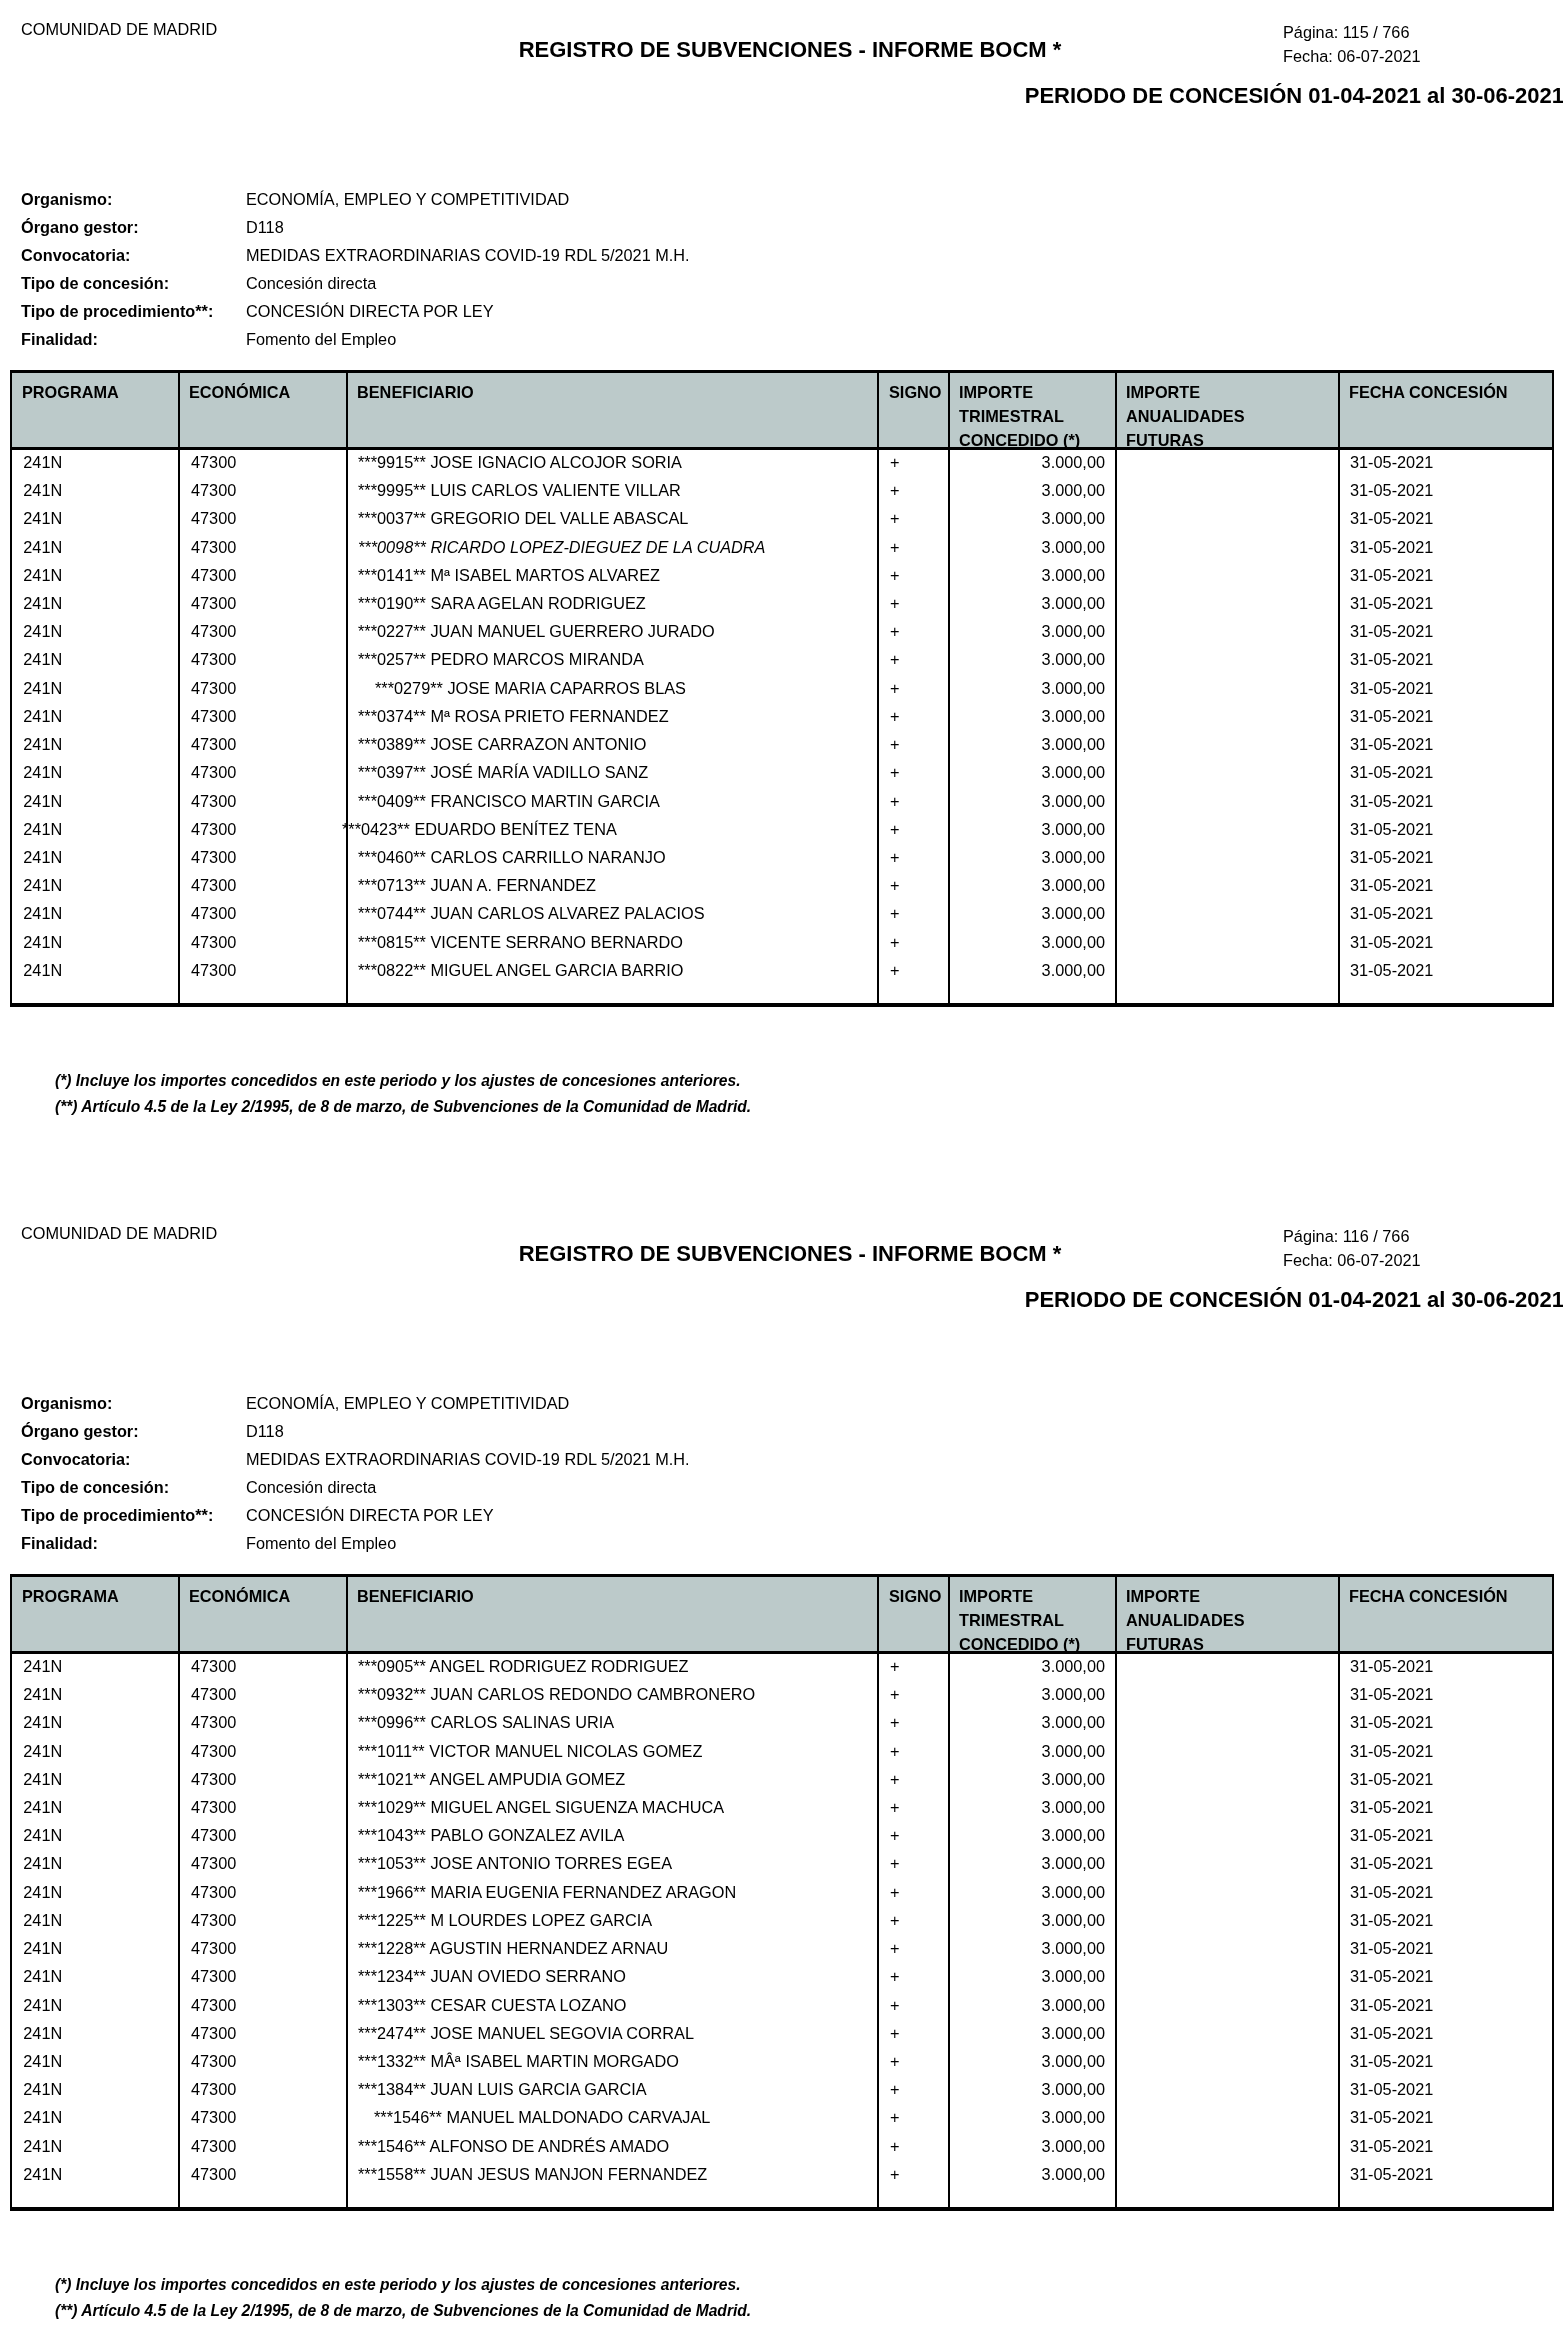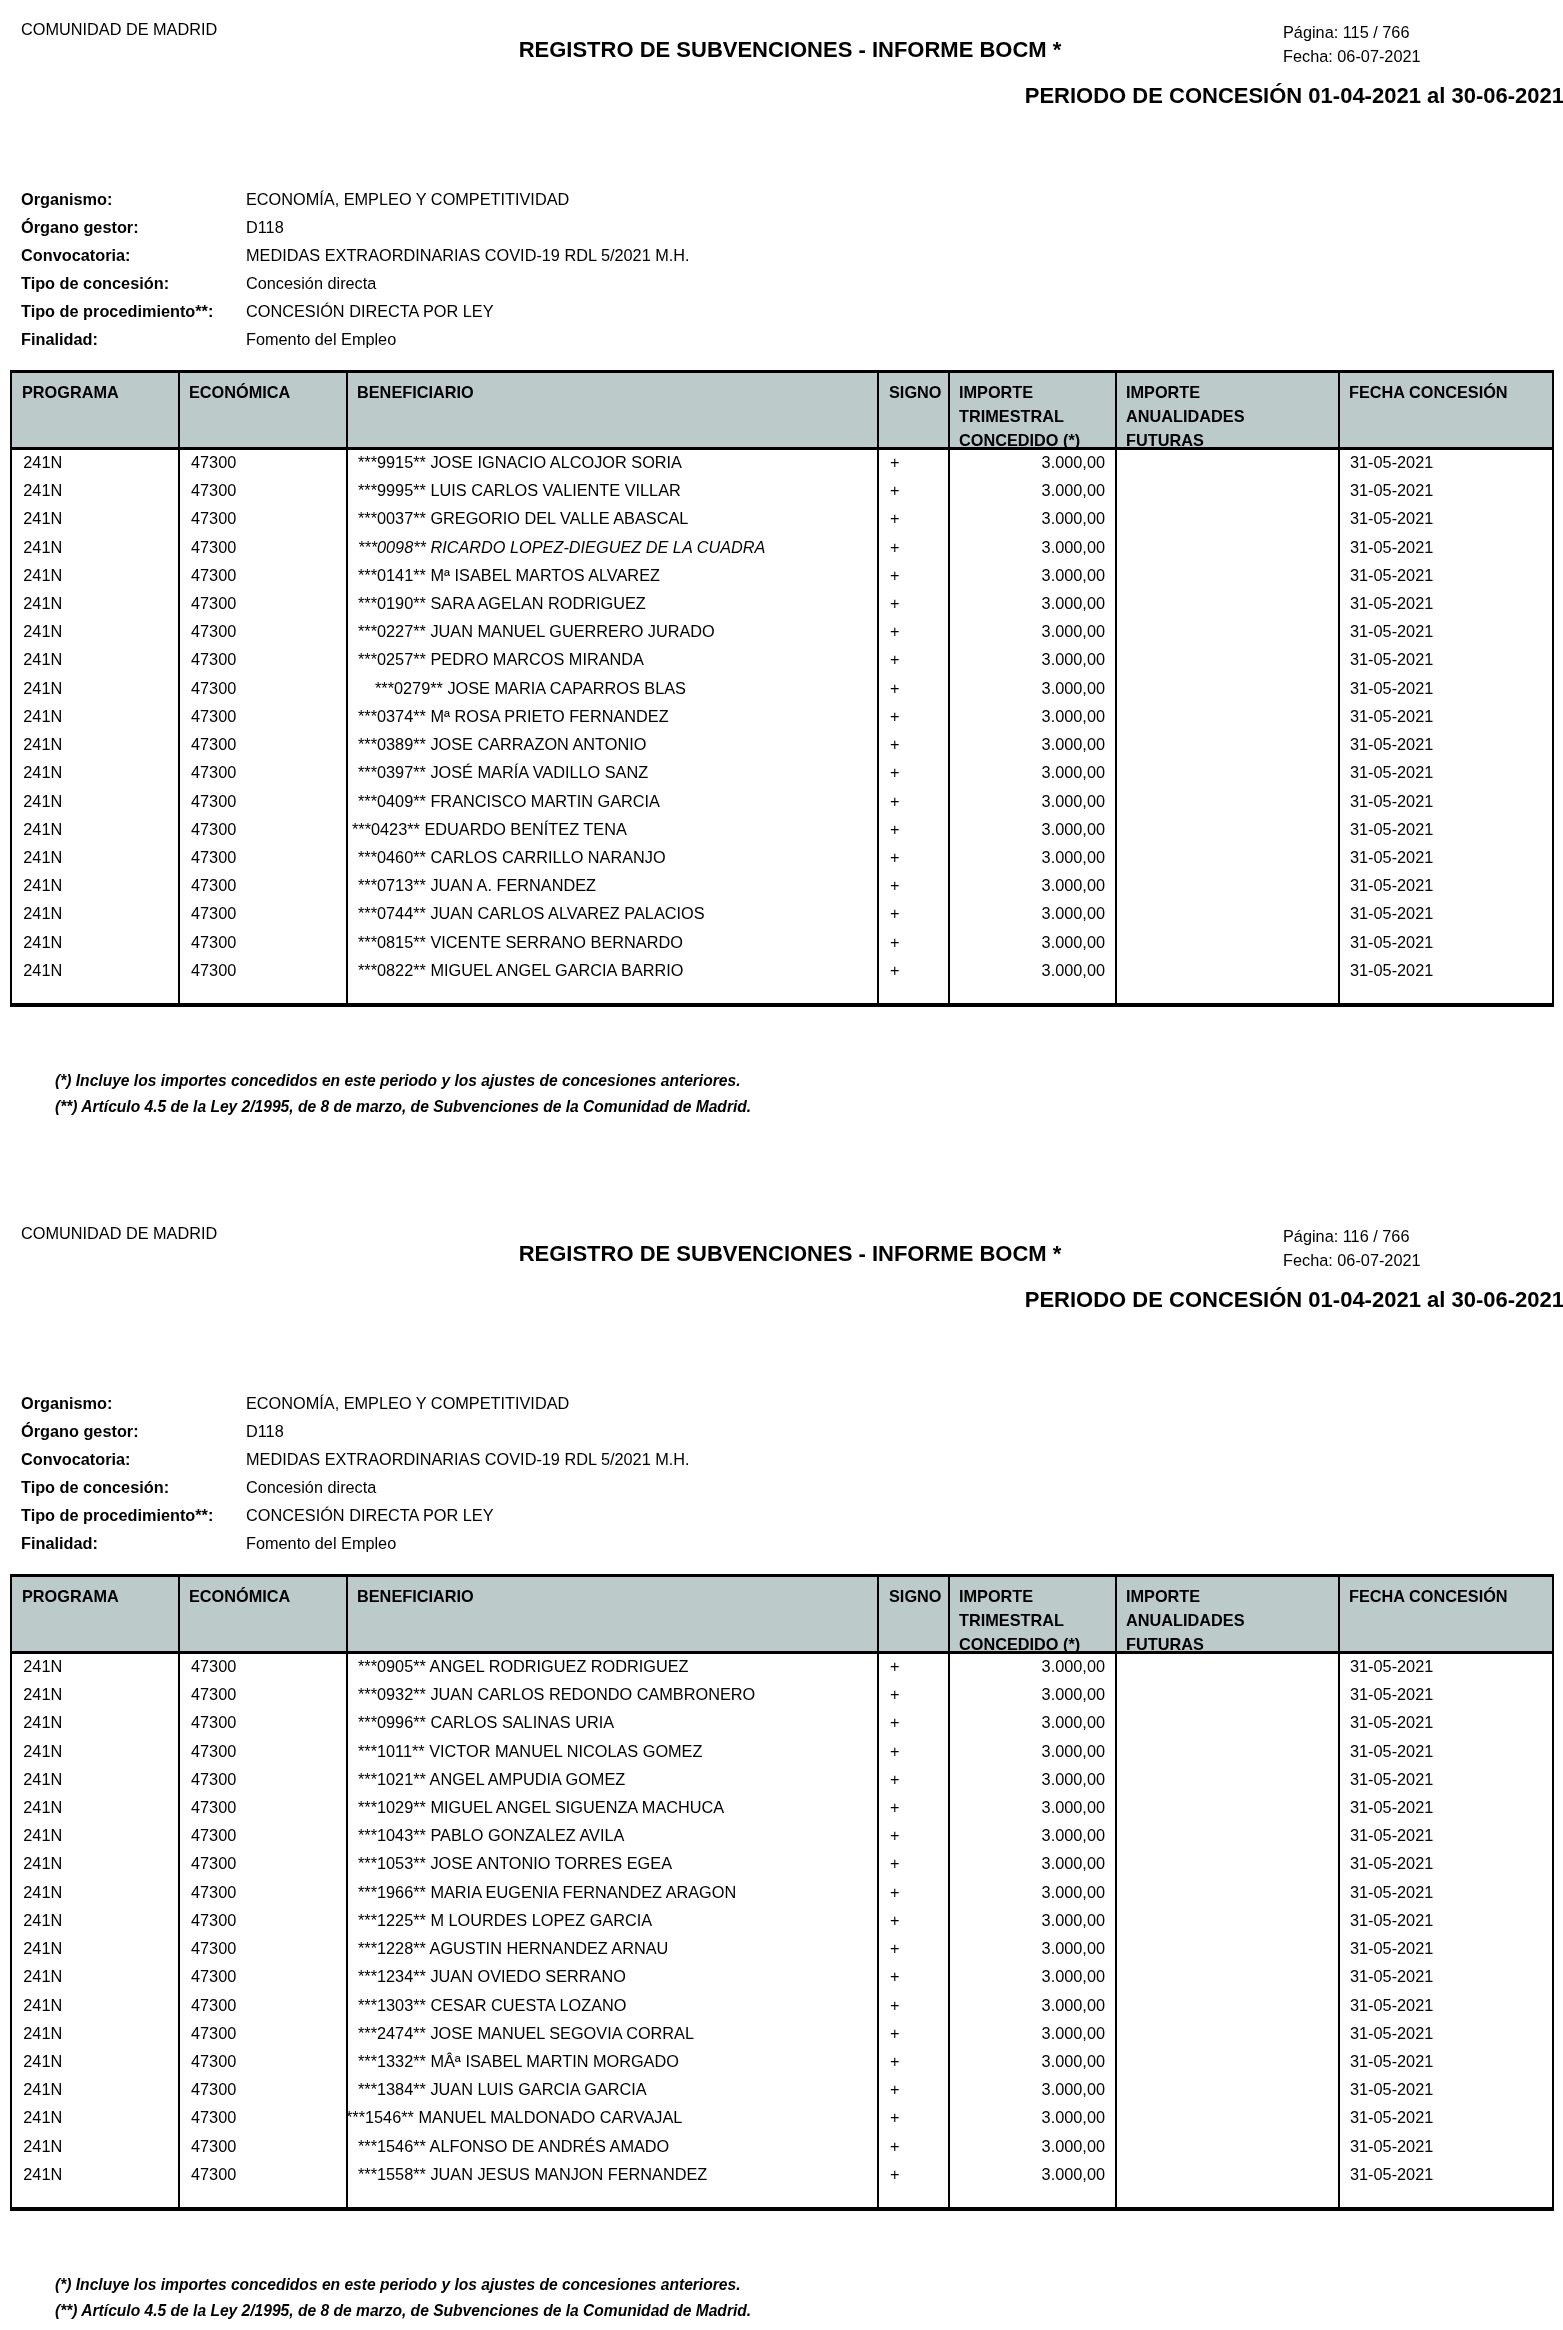"***0423** EDUARDO BENÍTEZ TENA" div.cell { left: 340px -> 330px }
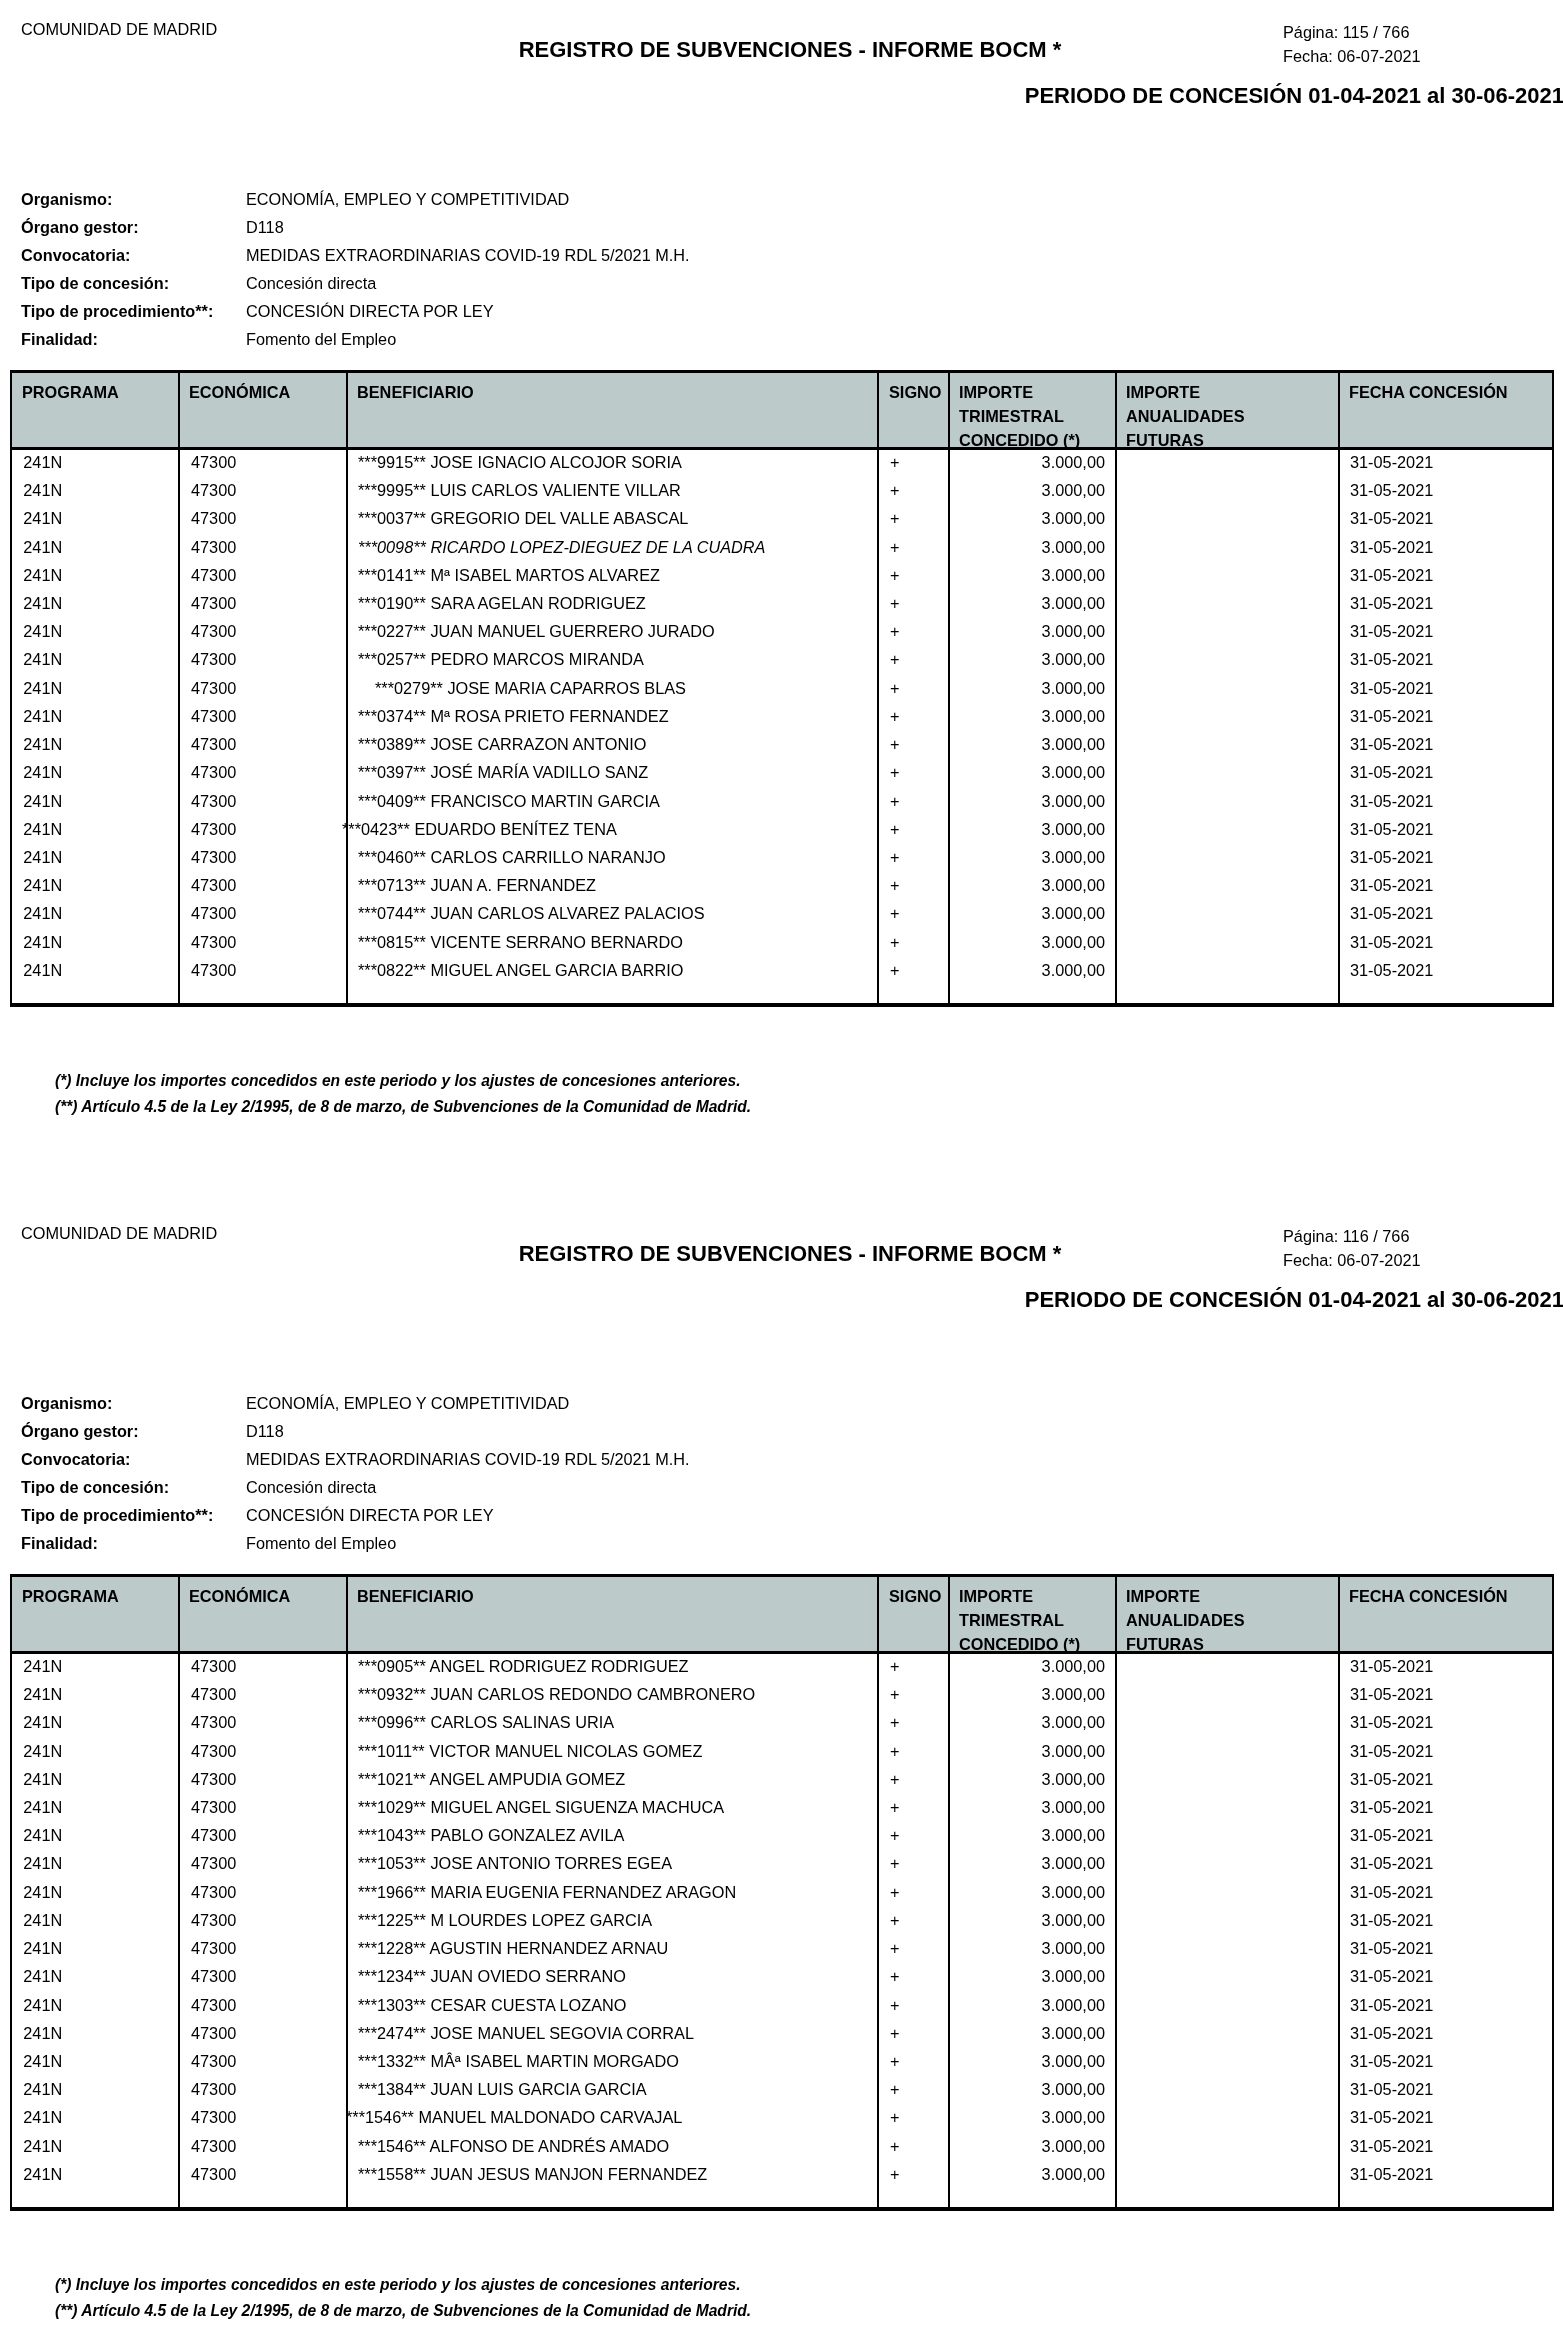"***1546** MANUEL MALDONADO CARVAJAL" div.cell { left: 334px -> 362px }
